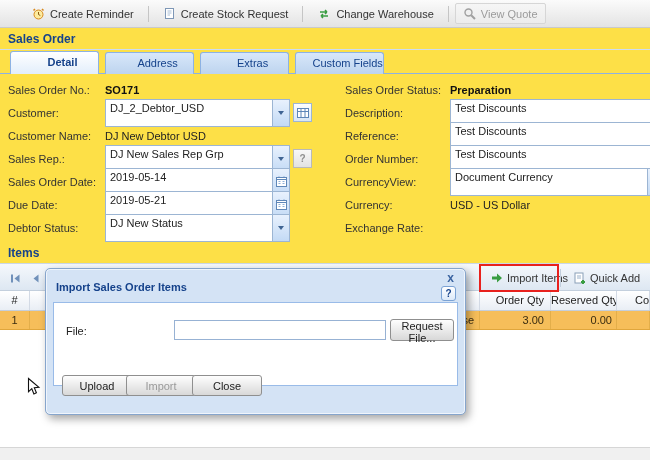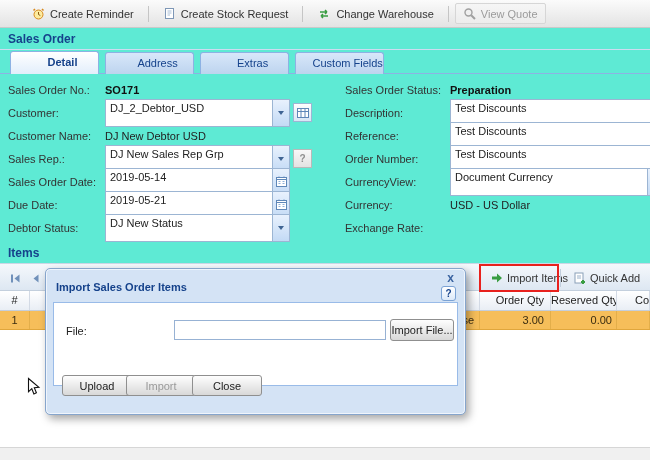"Create Reminder" .screen { background: #5eead4 -> #fde047 }
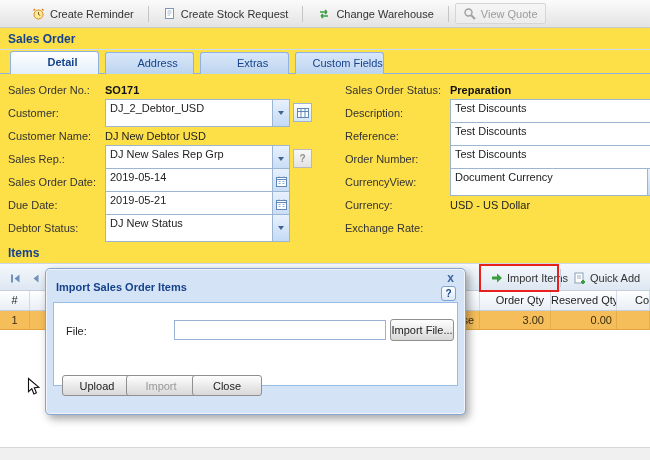"Import File..." button.btn { text: Import -> Request }
